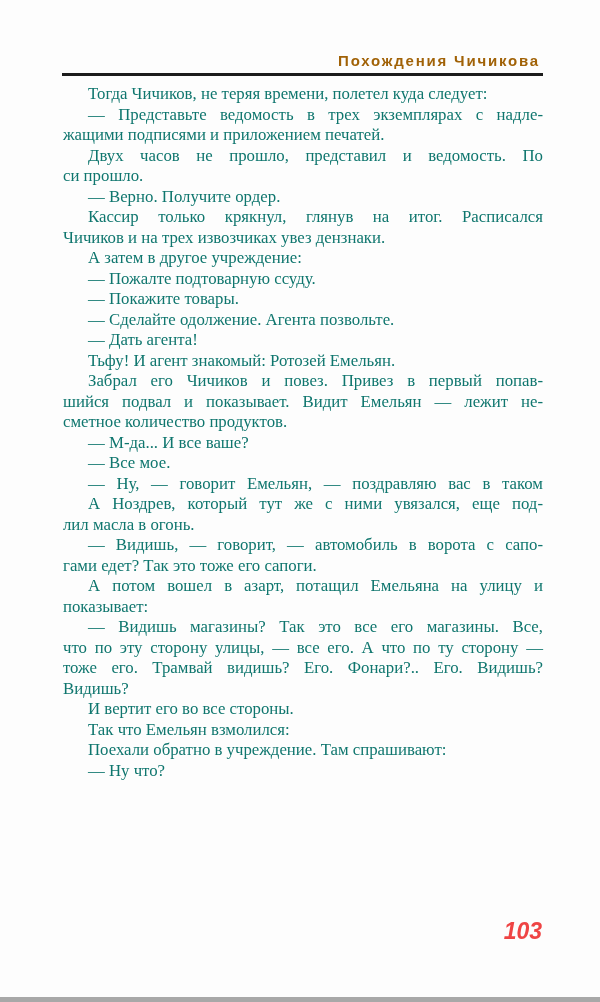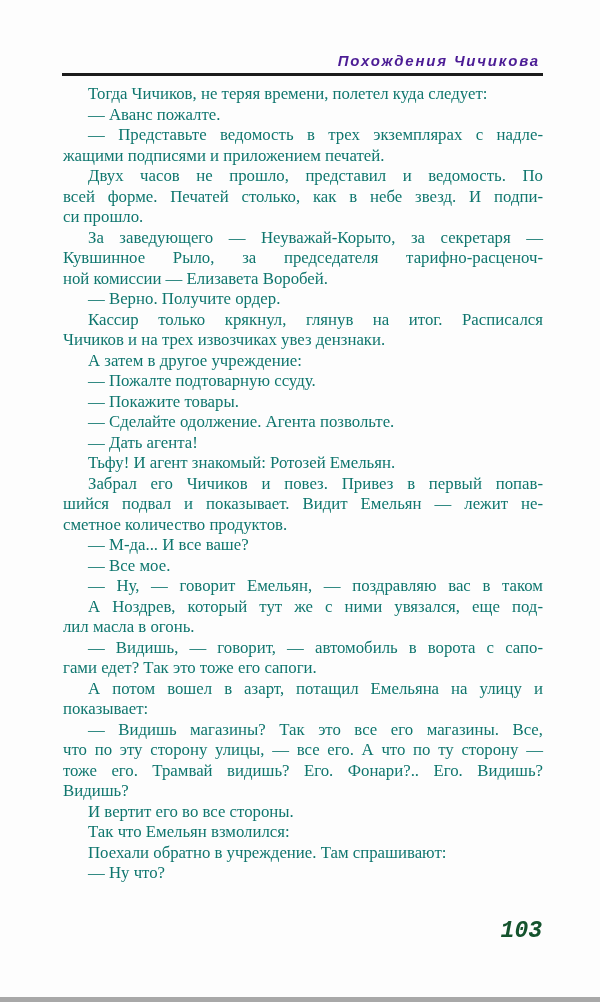"Похождения Чичикова" .running-header { color: #4c1d95 -> #a16207; font-style: italic -> none }
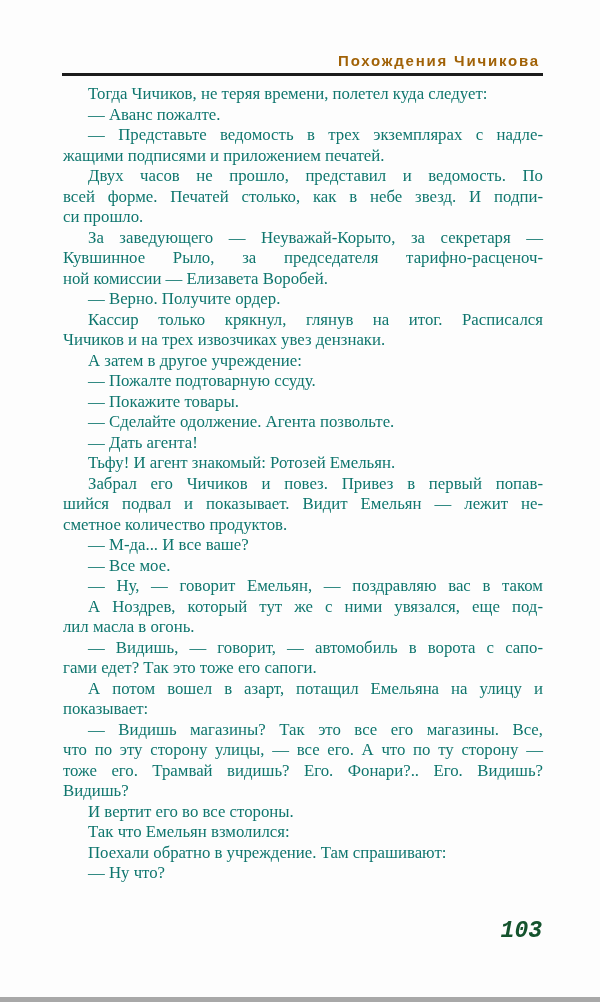"— Аванс пожалте." div.paragraph { html: <div> <div>— Аванс пожалте.</div> </div> -> none }
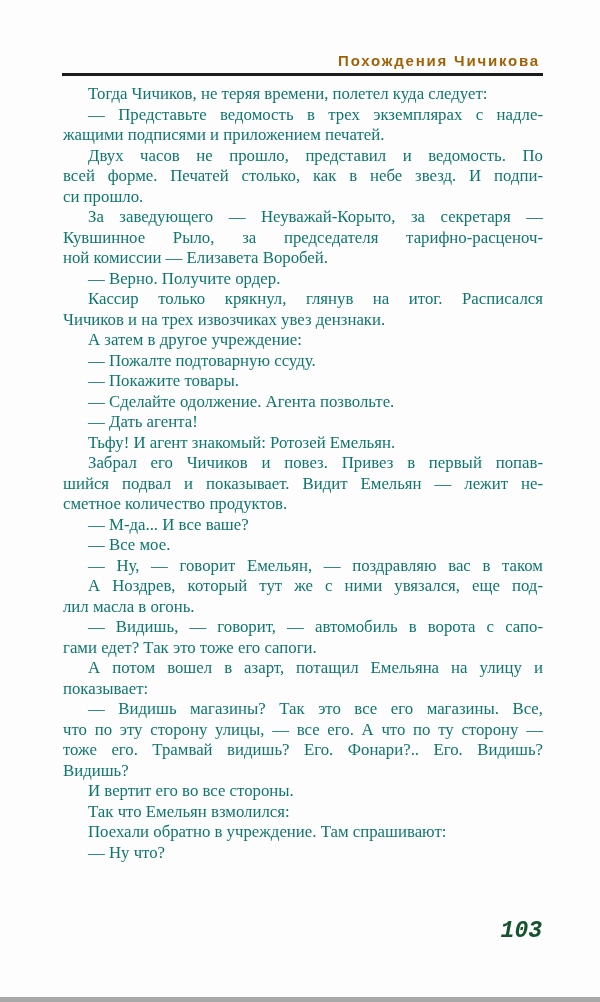"всей форме. Печатей столько, как" div.line { html: <div>всей форме. Печатей столько, как в небе звезд. И подпи-</div> -> none }
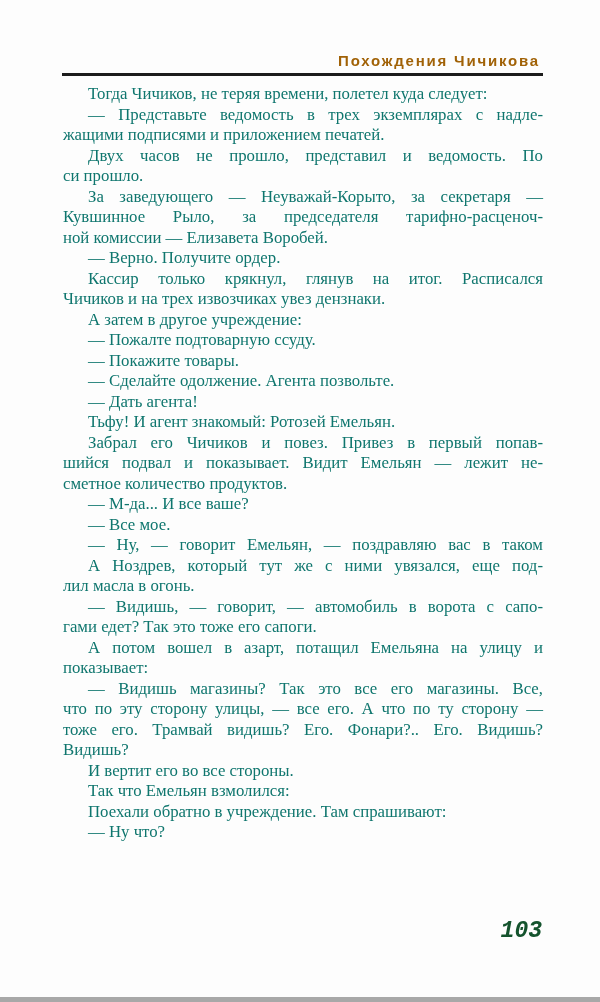"За заведующего — Неуважай-Корыто, за" div.paragraph { html: <div> <div>За заведующего — Неуважай-Корыто, за секретаря —</div> <div>Кувшинное Рыло, за председателя тарифно-расценоч-</div> <div>ной комиссии — Елизавета Воробей.</div> </div> -> none }
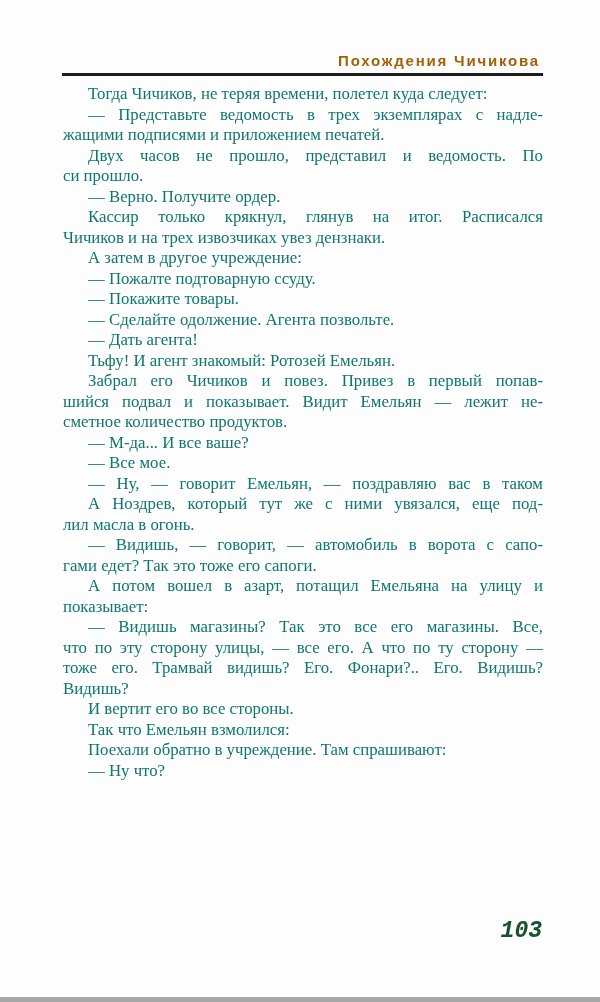"103" .page-number { color: #14532d -> #ef4444; font-family: Liberation Mono, monospace -> Liberation Sans, sans-serif }
